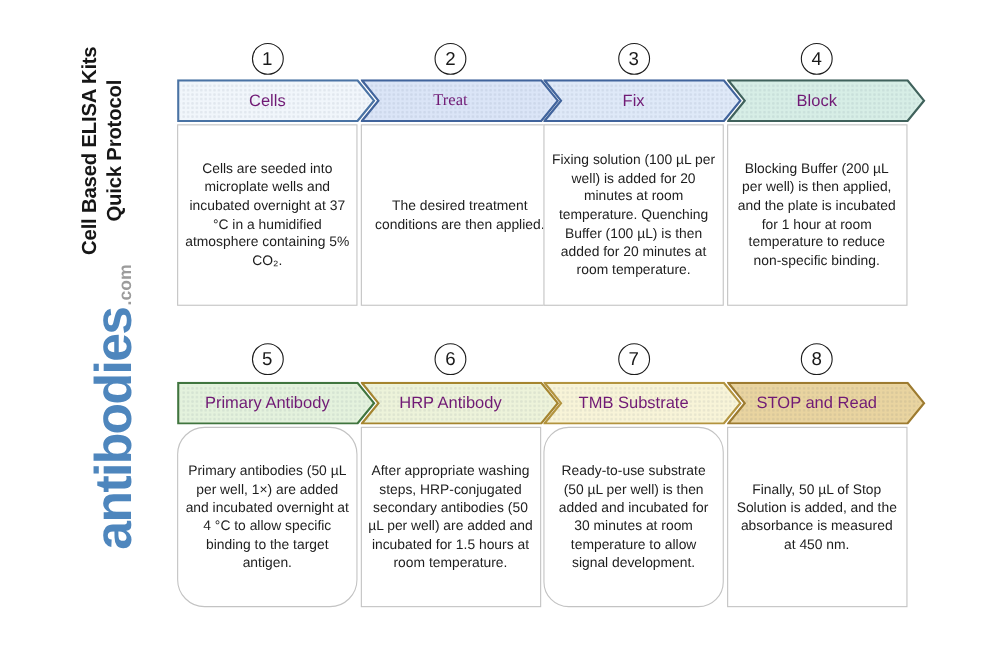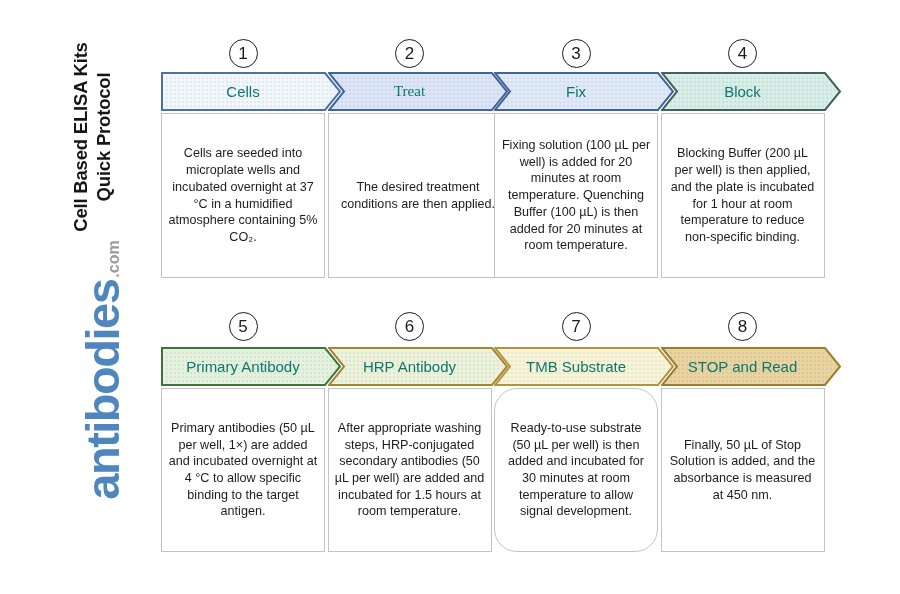"Cells" .arrow-label { color: #0f766e -> #701a75 }
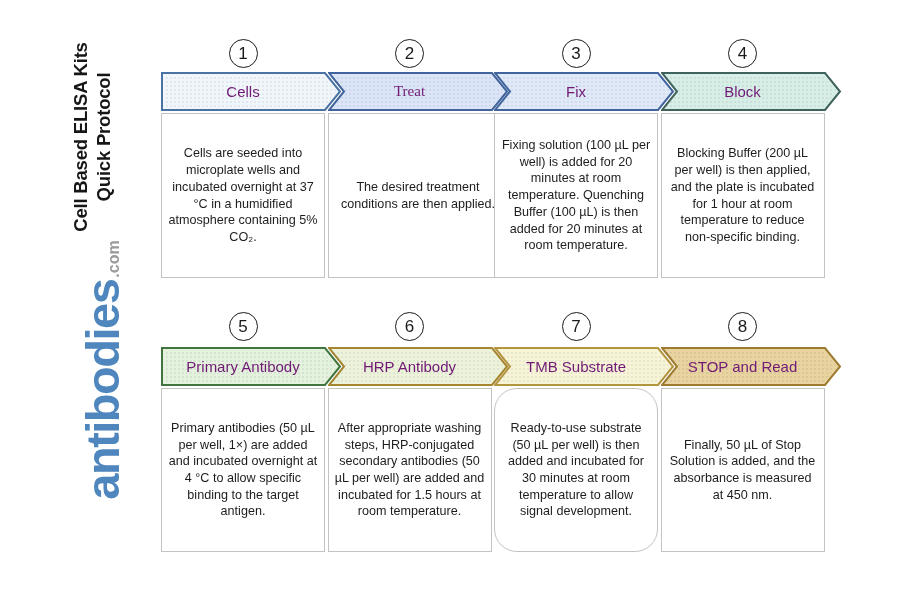"Primary antibodies (50 µL per" div.desc { border-radius: none -> 25px }
